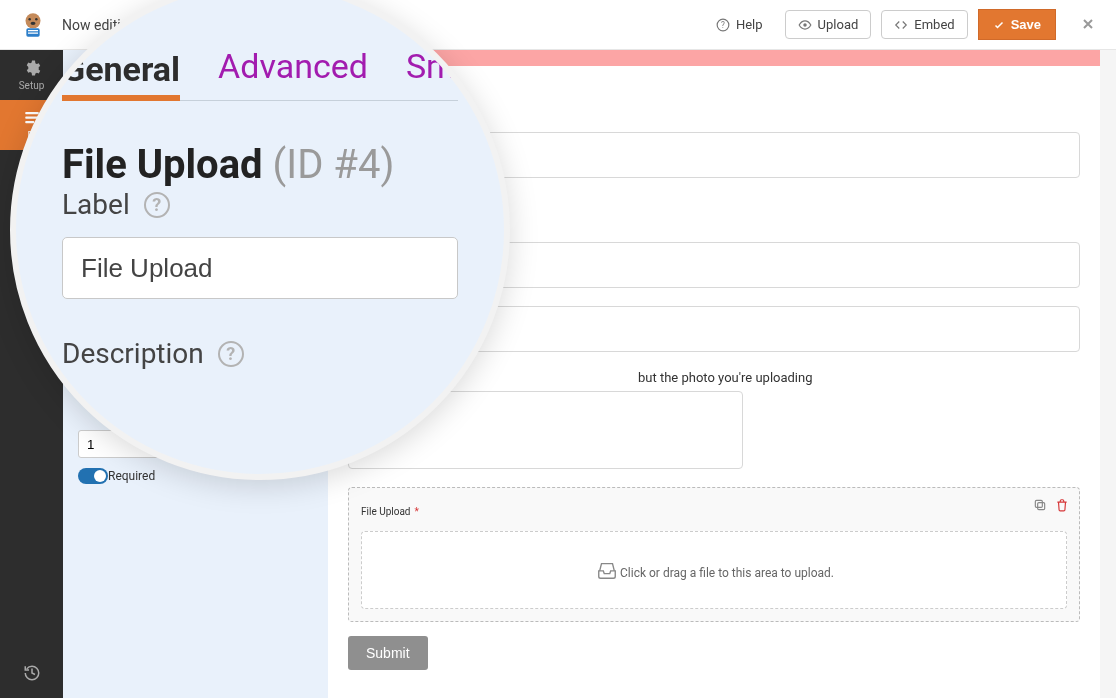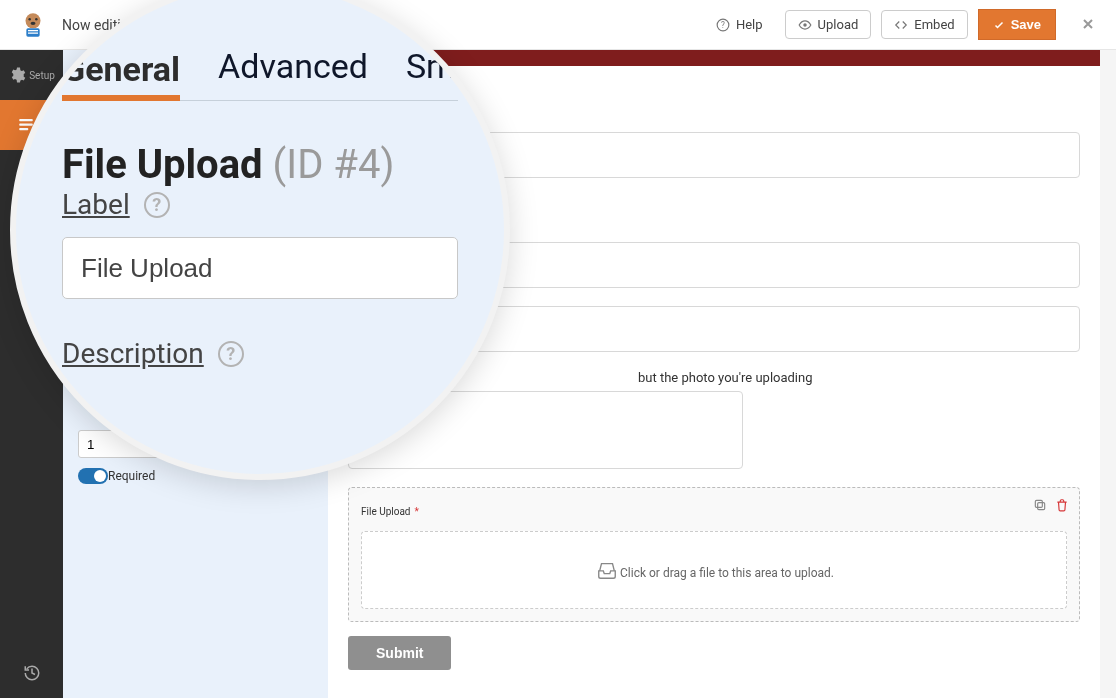"Setup" .rail-item { flex-direction: row -> column }
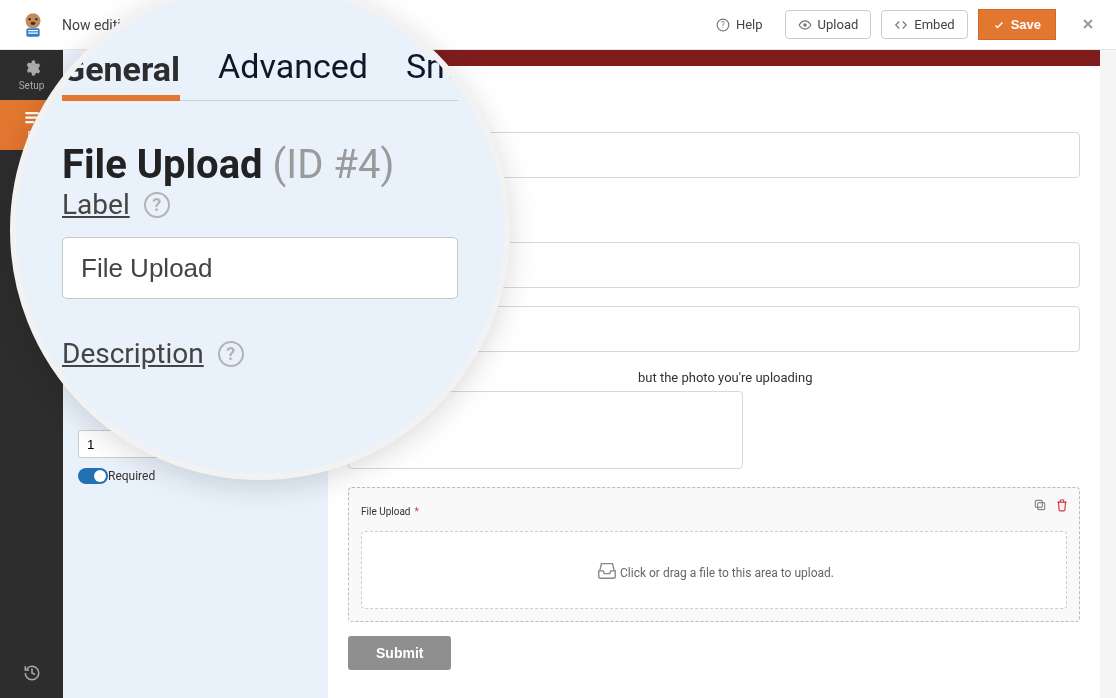"Advanced" .tab { color: #0f172a -> #a21caf }
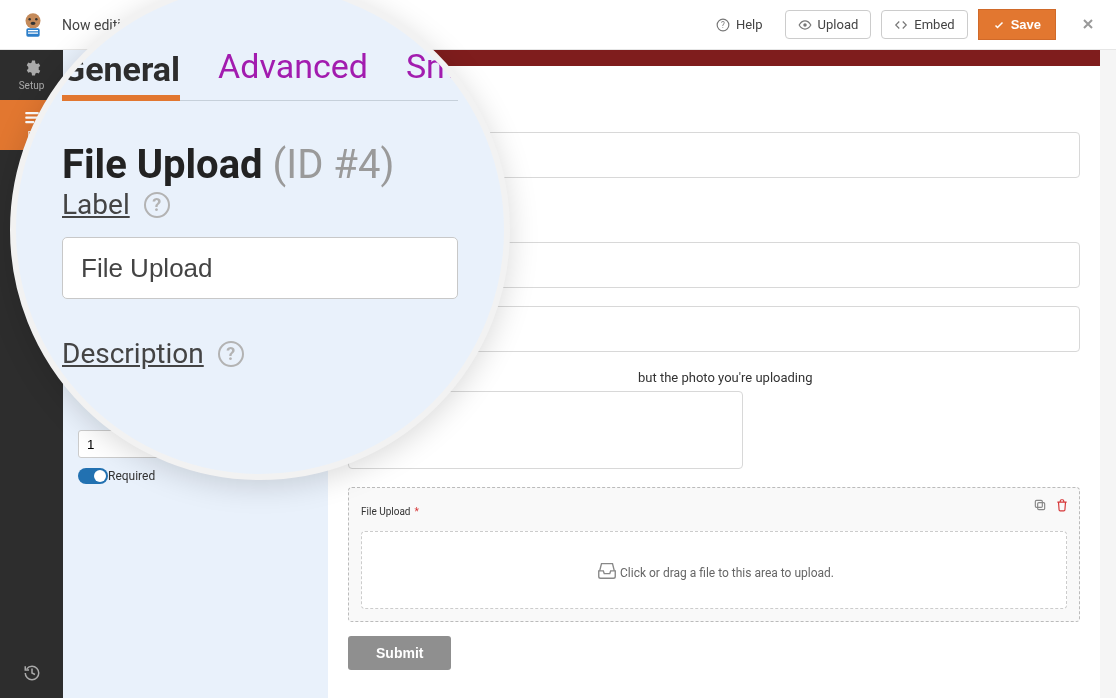"Label" .lbl { text-decoration: underline -> none }
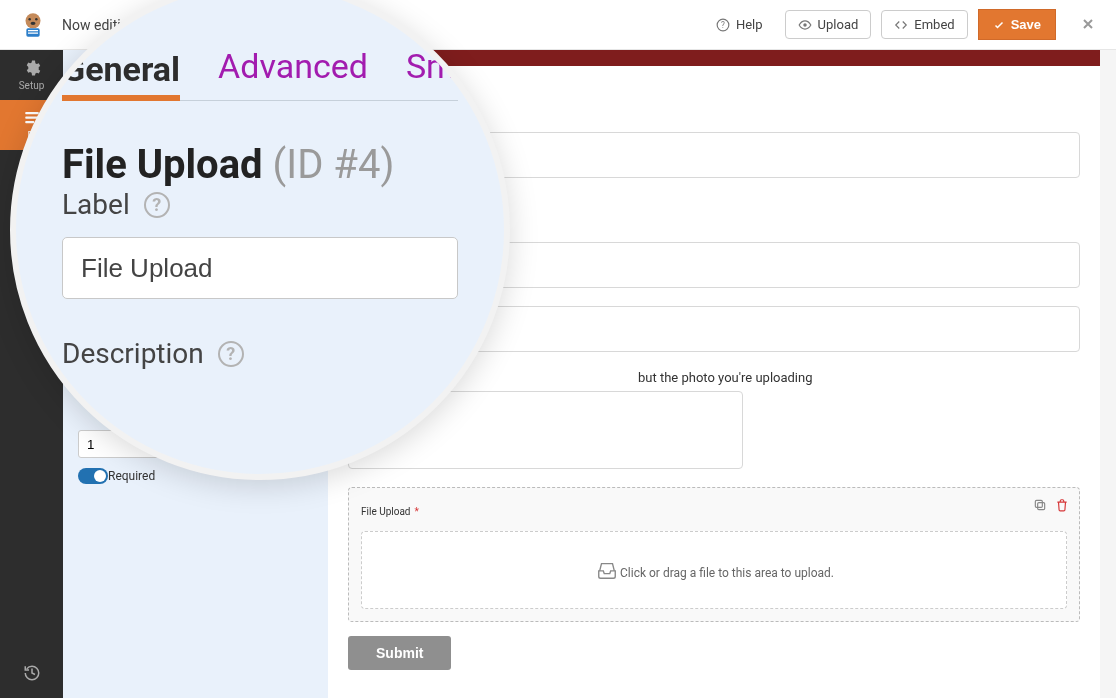"but the photo you're uploading" .preview-area { background: #7f1d1d -> #fca5a5 }
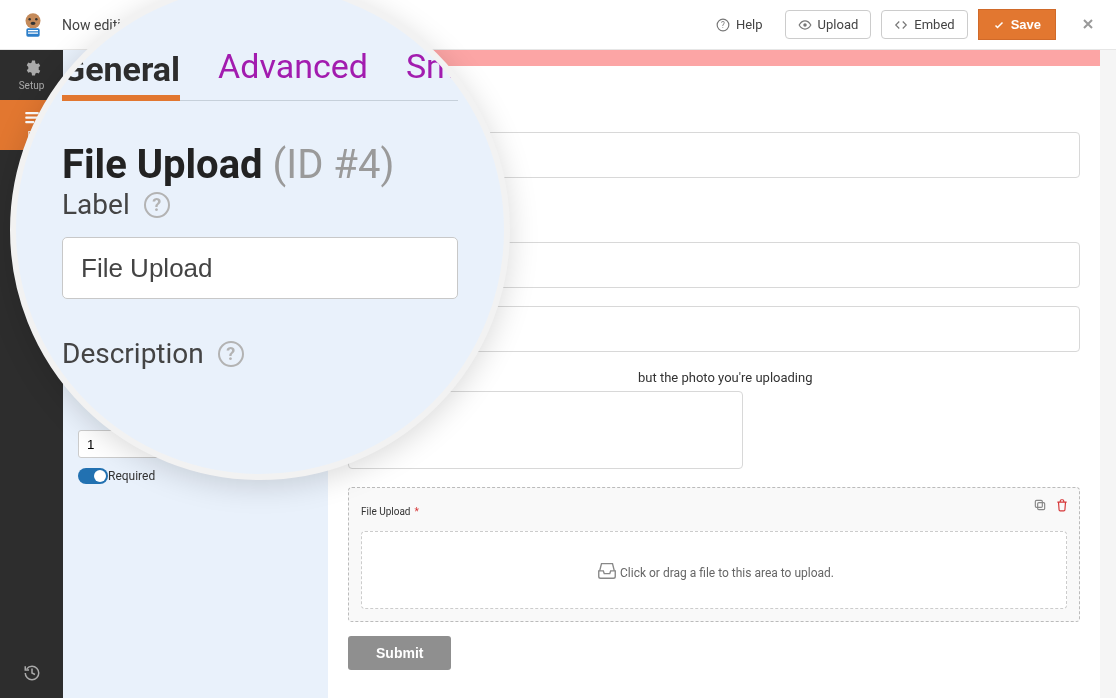"Submit" .submit-btn { font-weight: bold -> none; padding: 9px 28px -> 9px 18px }
